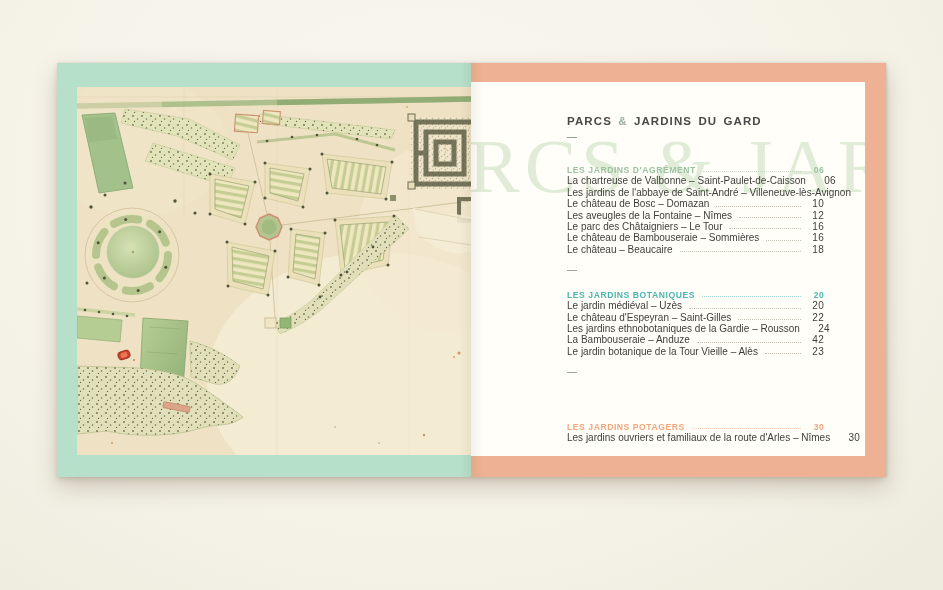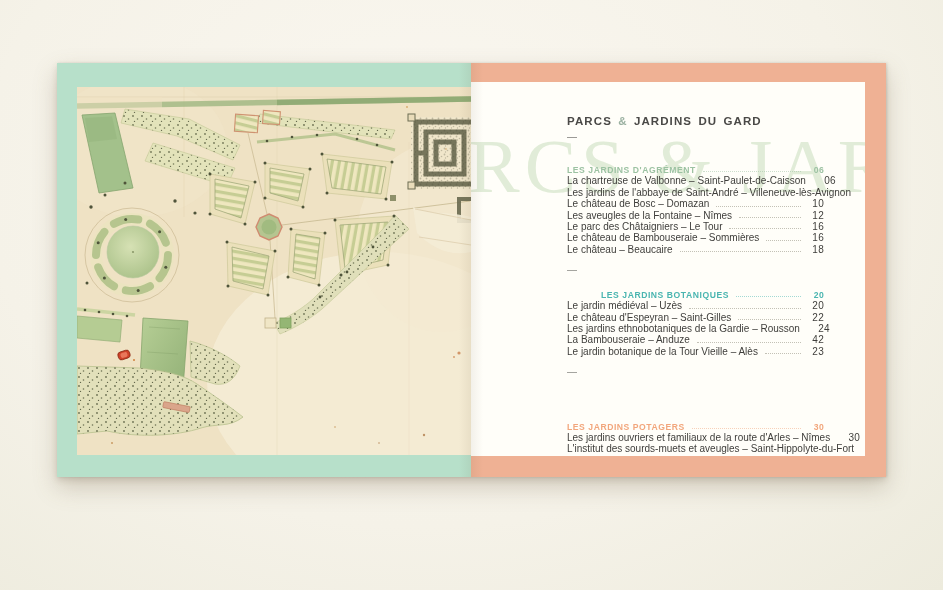"LES JARDINS BOTANIQUES" div.row { margin-left: 34px -> none }
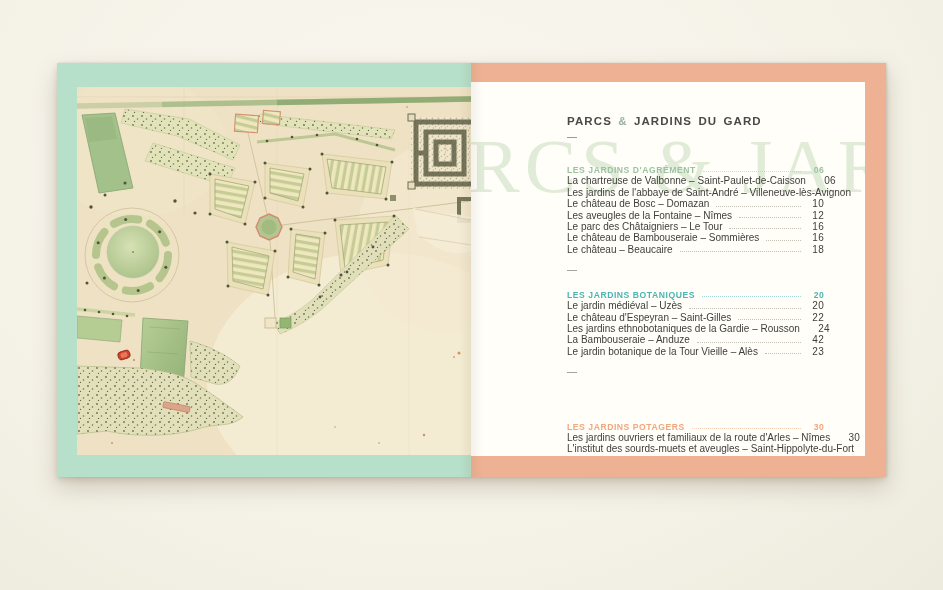"L'institut des sourds-muets et aveugles" div.row { html: <div> <span>L'institut des sourds-muets et aveugles – Saint-Hippolyte-du-Fort</span> <span></span> <span>32</span> </div> -> none }
